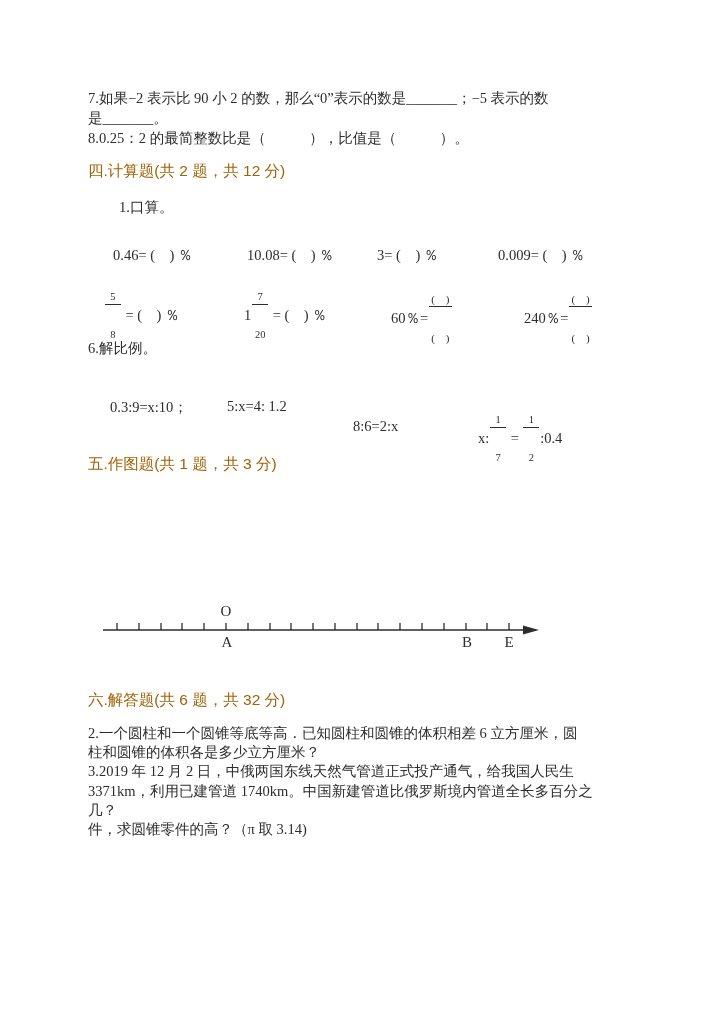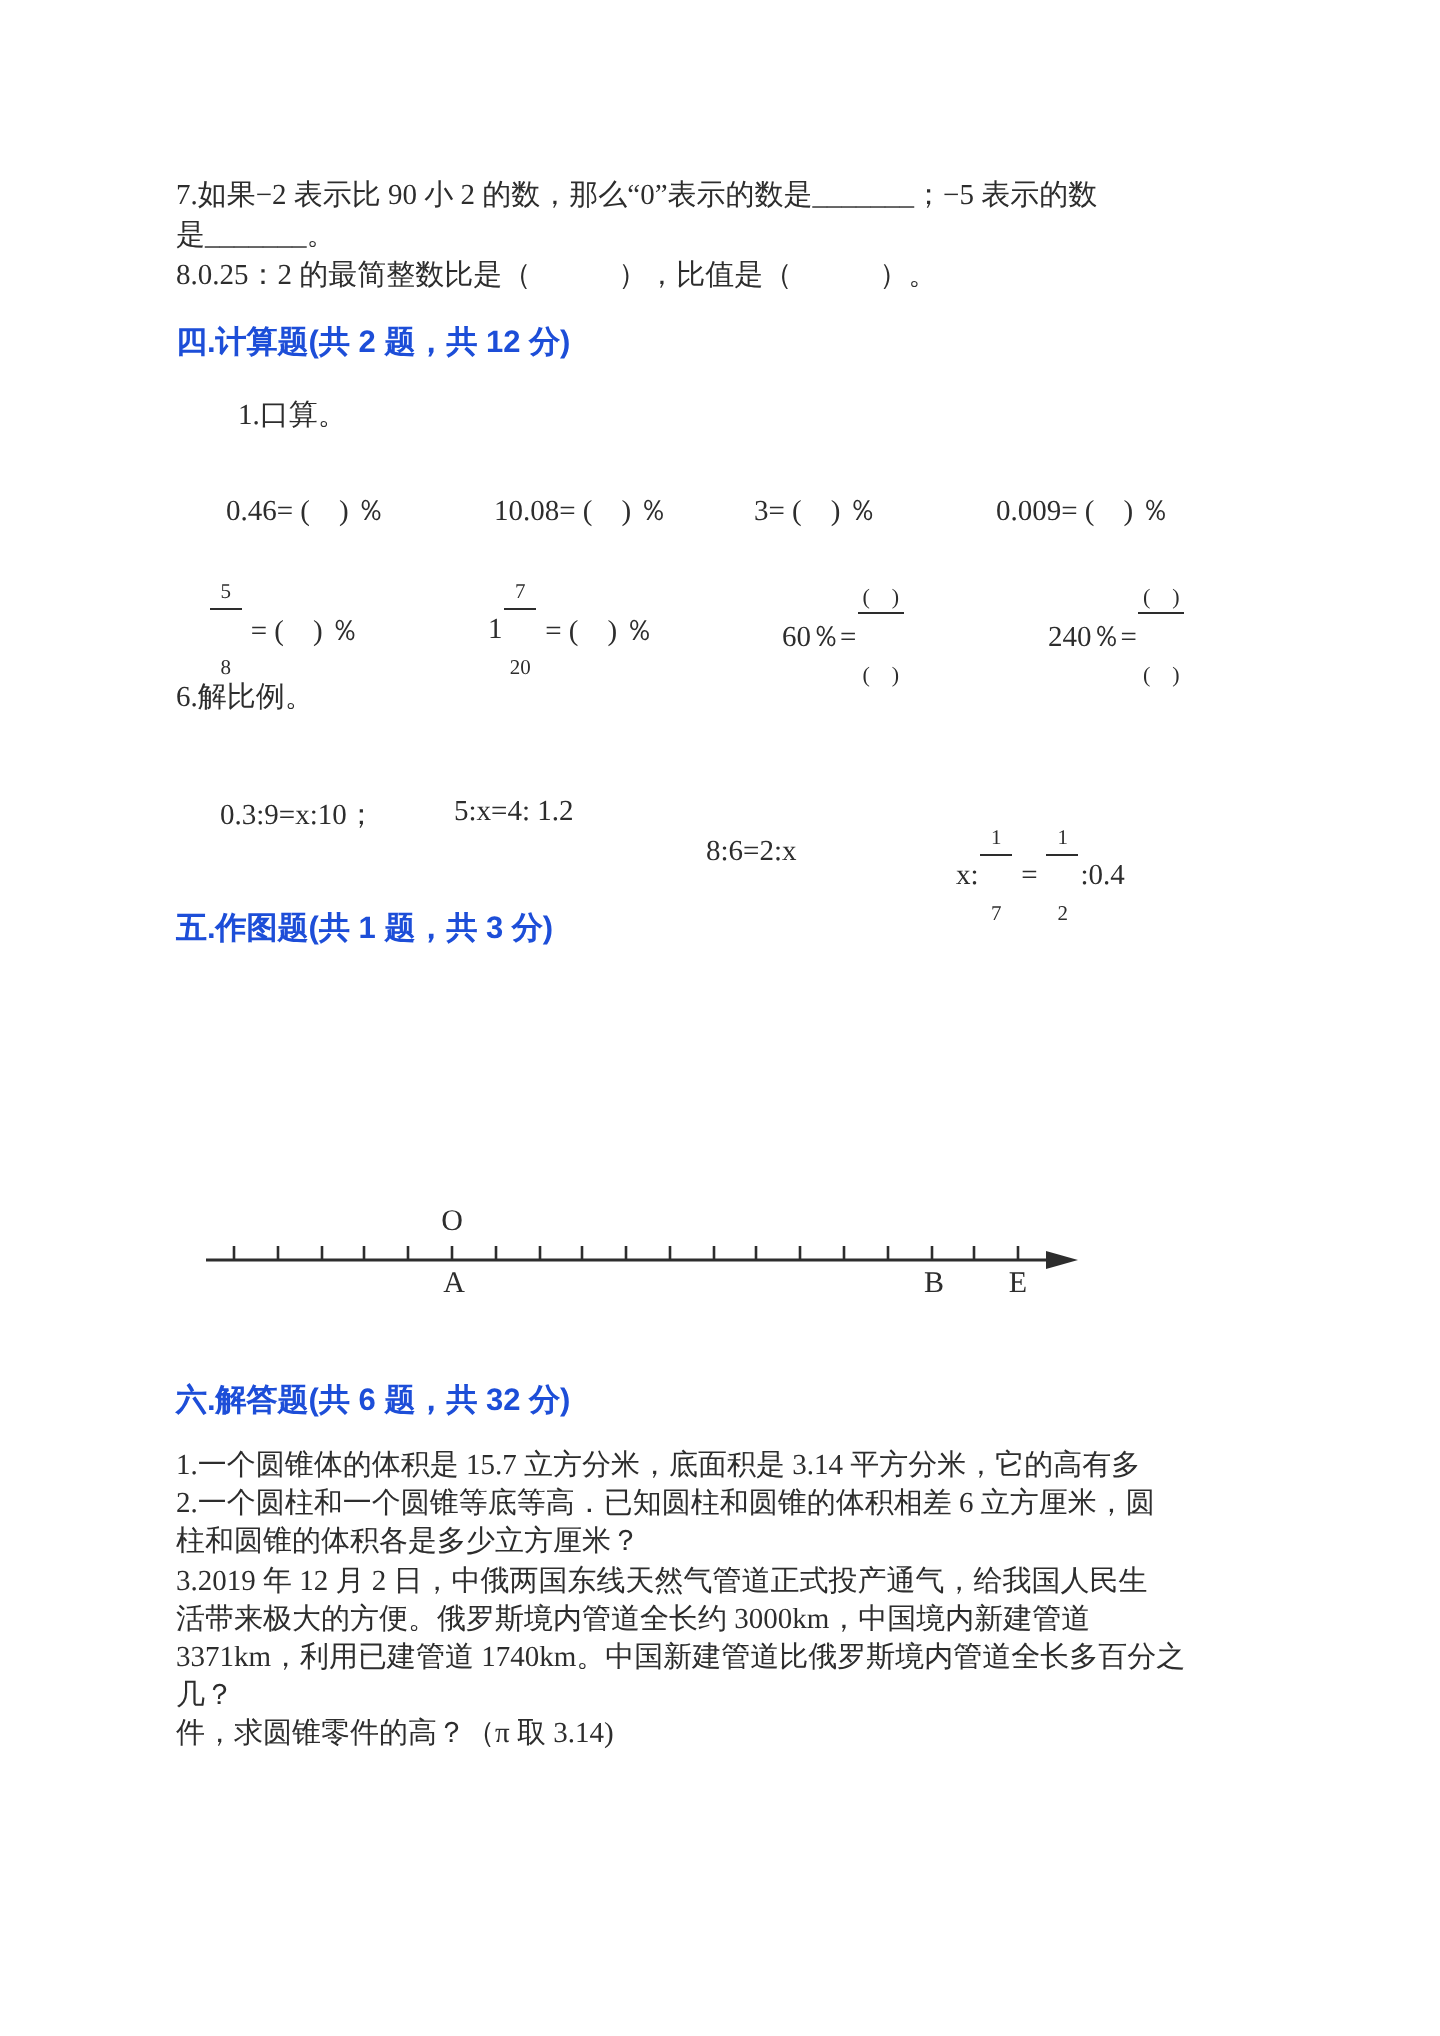"四.计算题(共 2 题，共 12 分)" .hdr { color: #1d4ed8 -> #a16207; font-weight: 700 -> 400 }
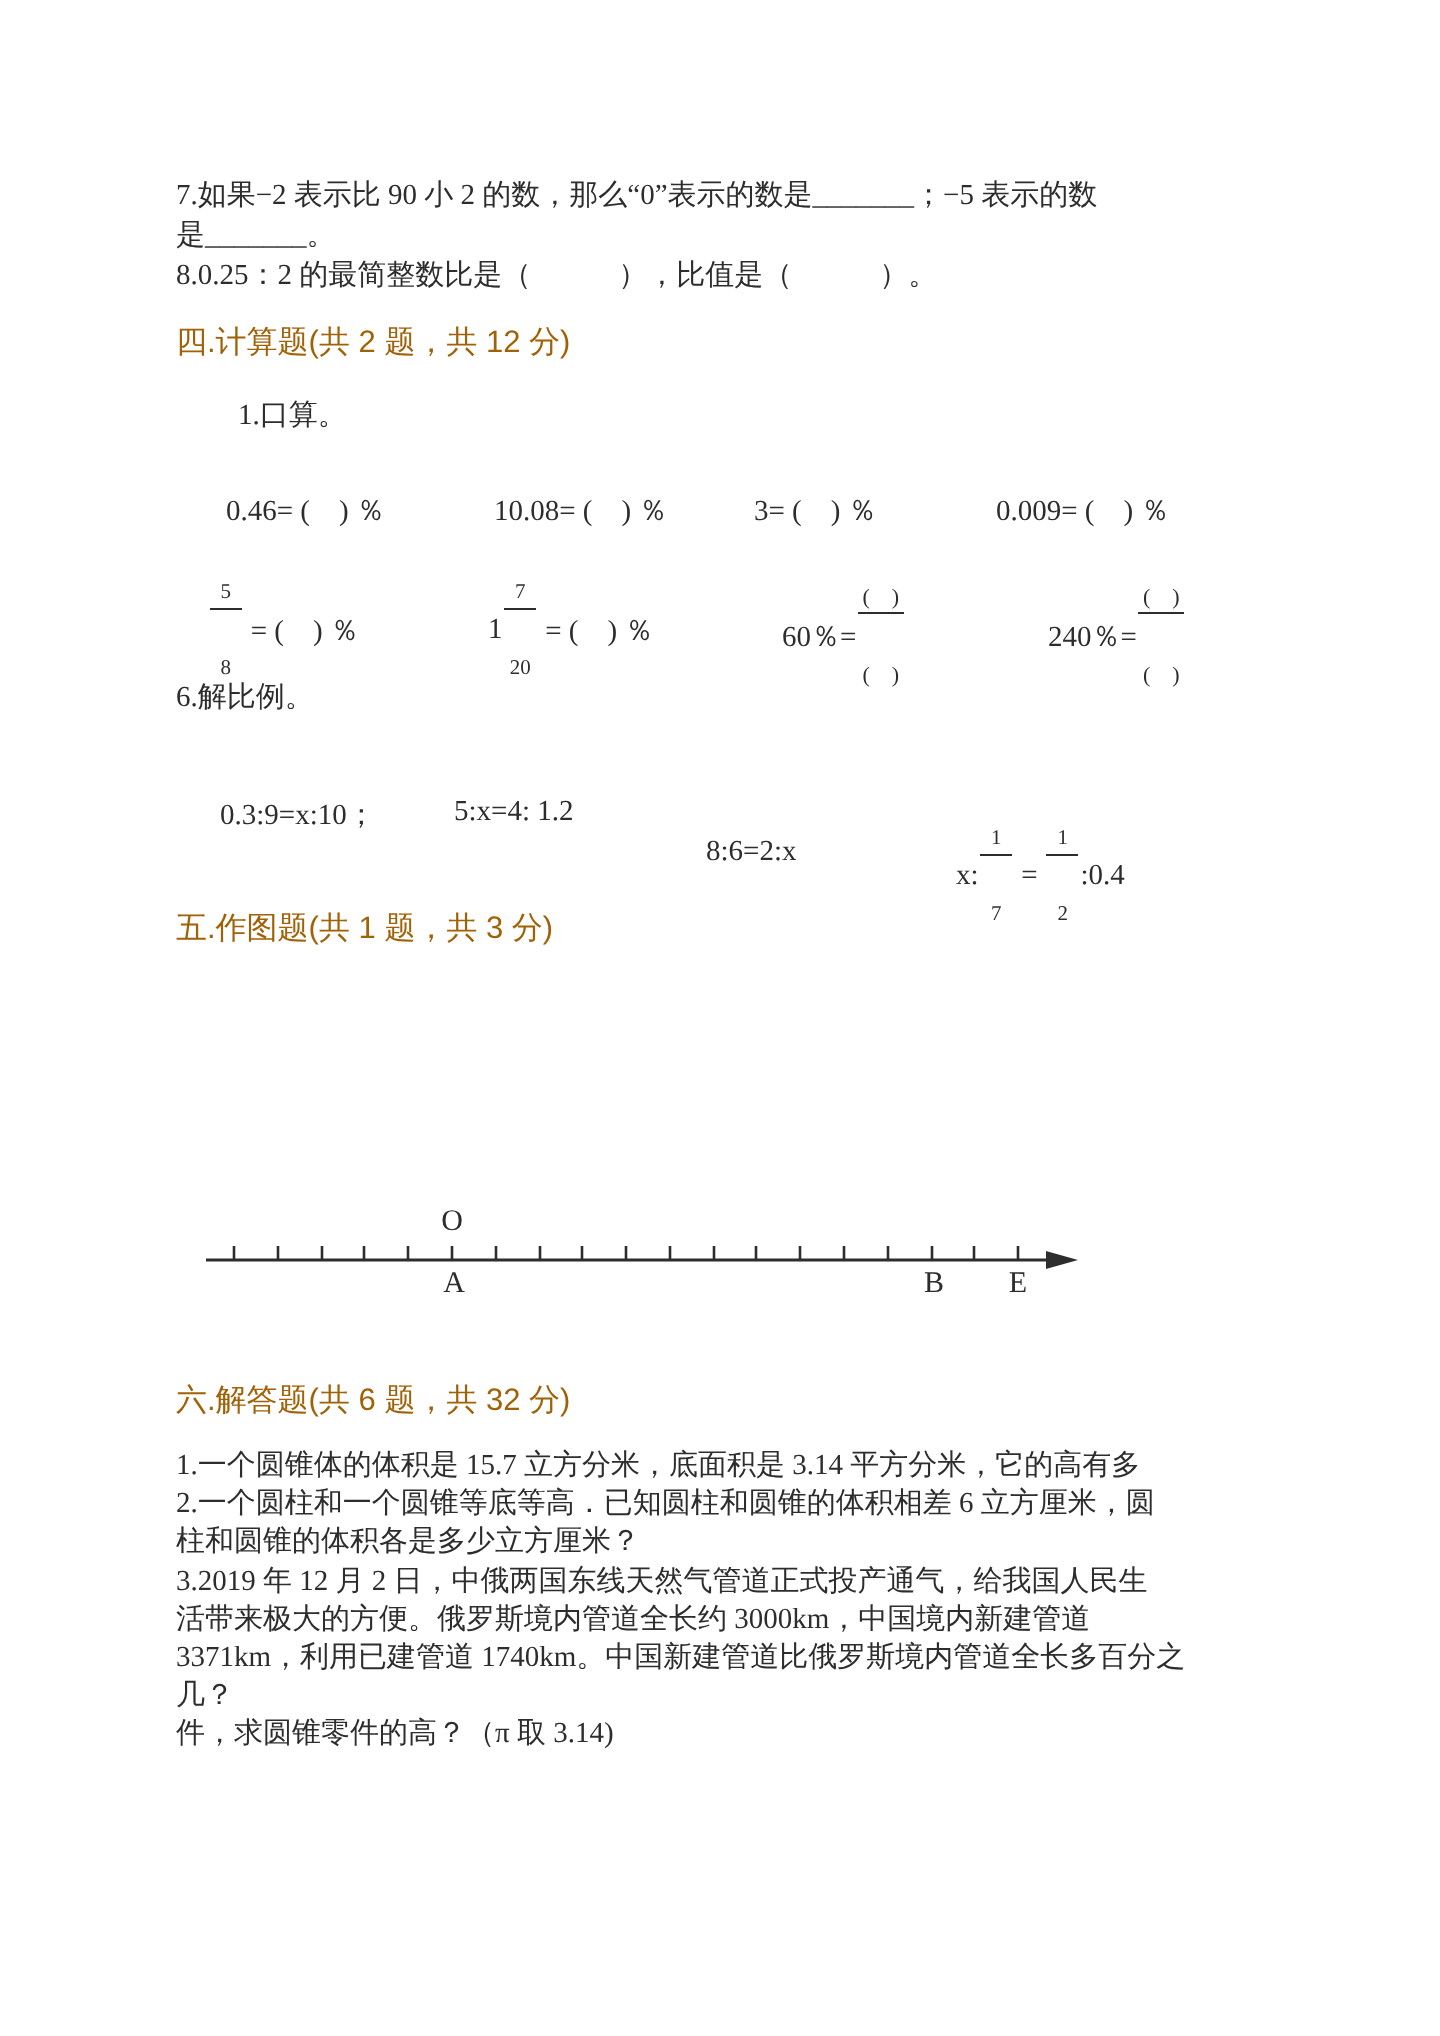"1.一个圆锥体的体积是 15.7 立方分米，底面积是 3.14" div.line { html: <div>1.一个圆锥体的体积是 15.7 立方分米，底面积是 3.14 平方分米，它的高有多</div> -> none }
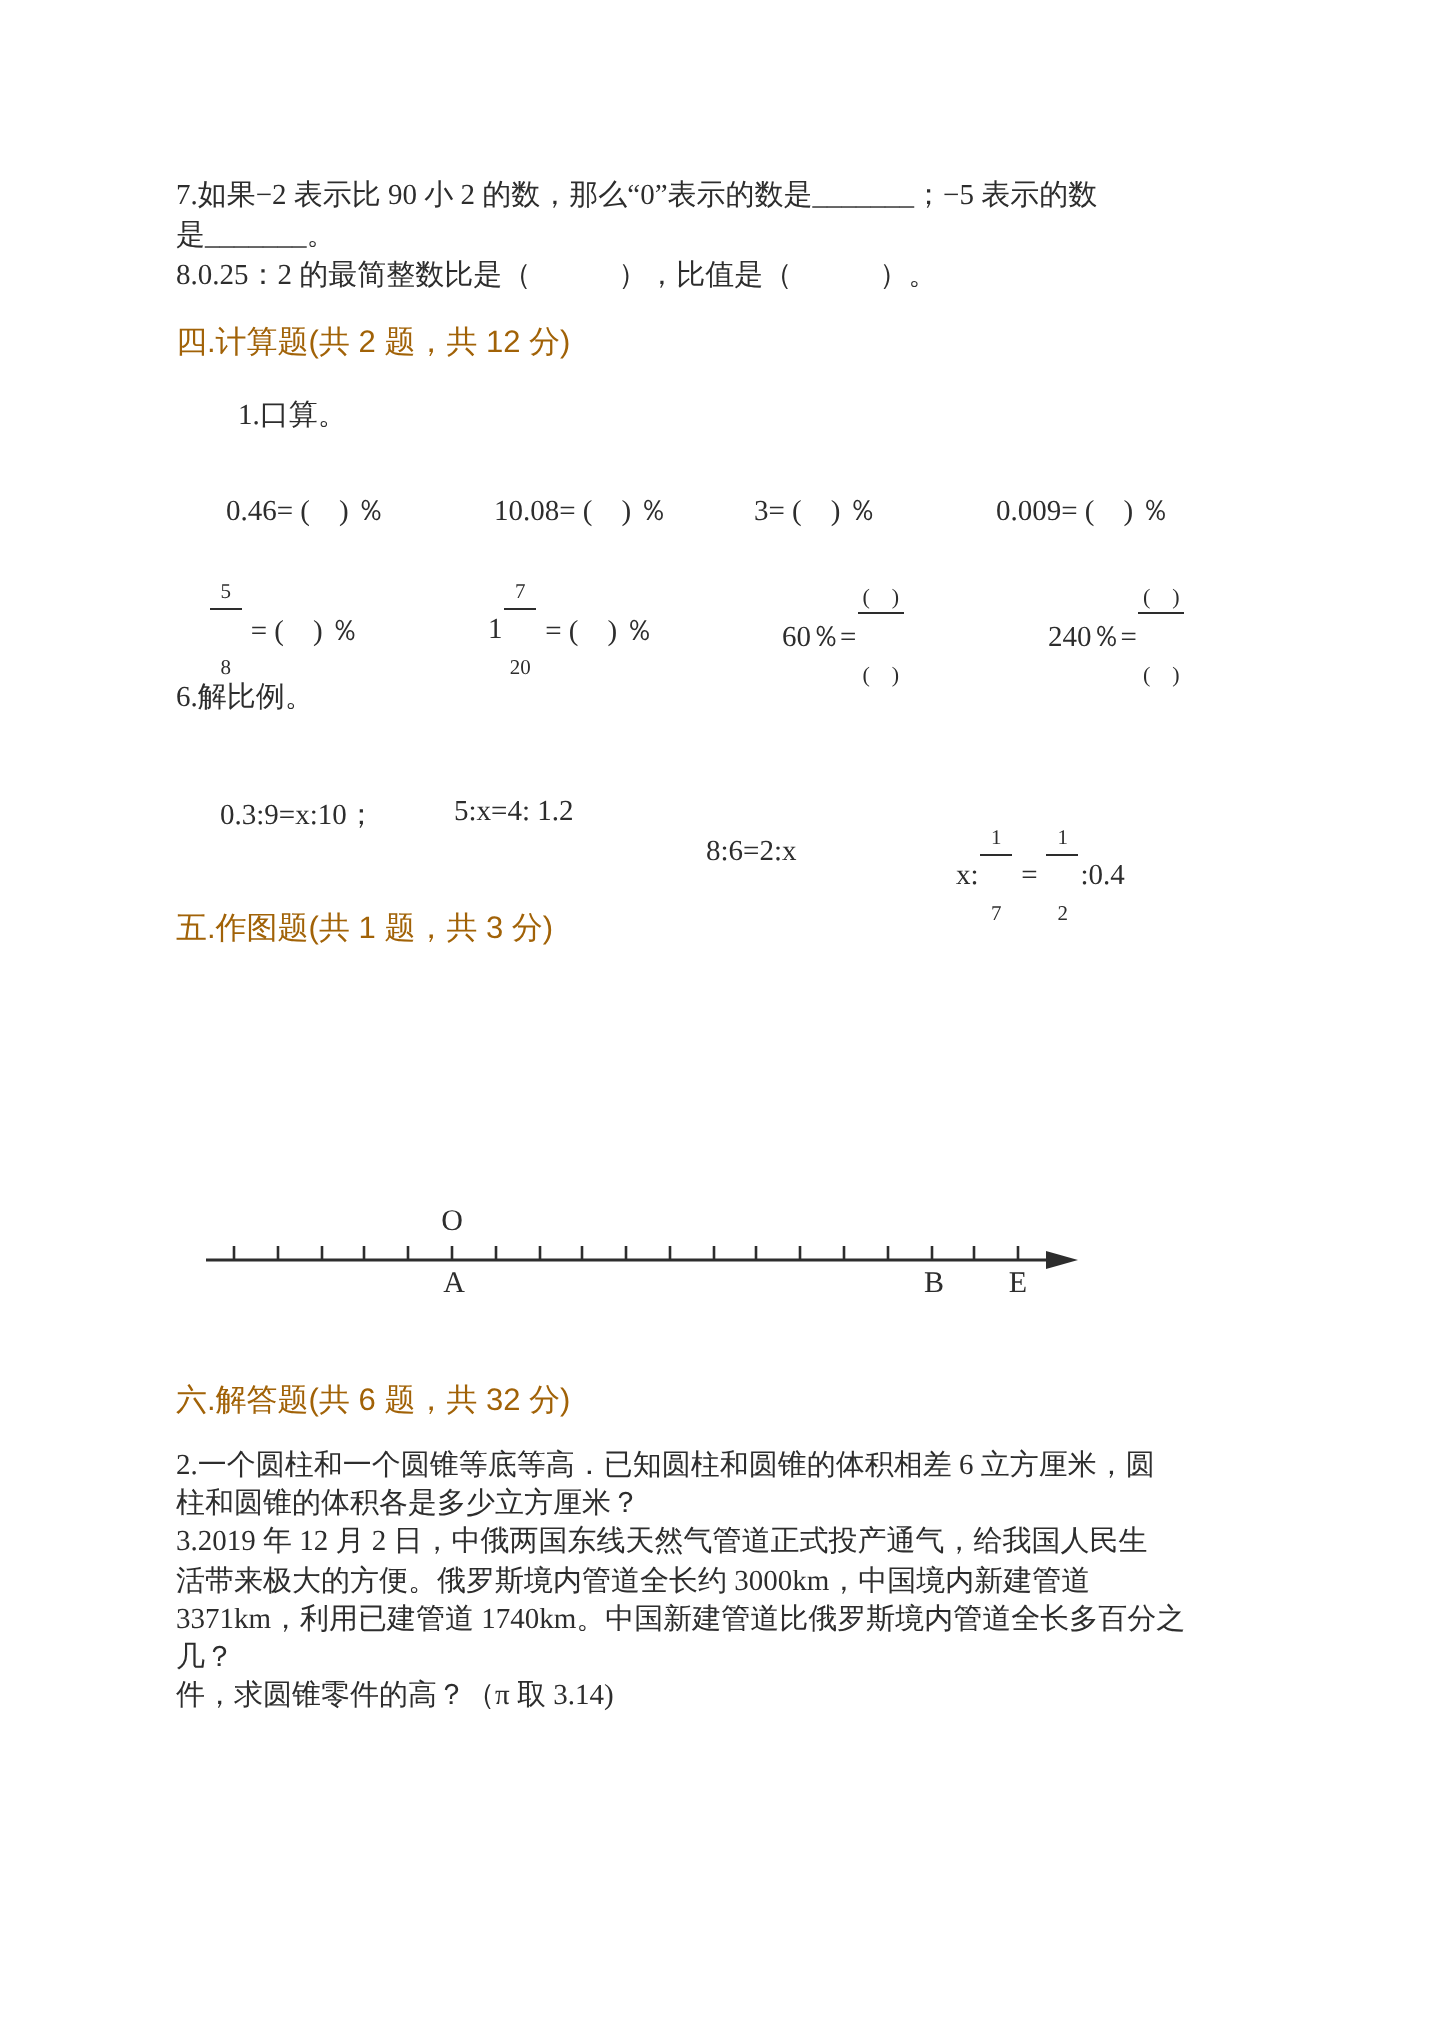"活带来极大的方便。俄罗斯境内管道全长约 3000km，中国境内新建管道" div.line { html: <div>活带来极大的方便。俄罗斯境内管道全长约 3000km，中国境内新建管道</div> -> none }
